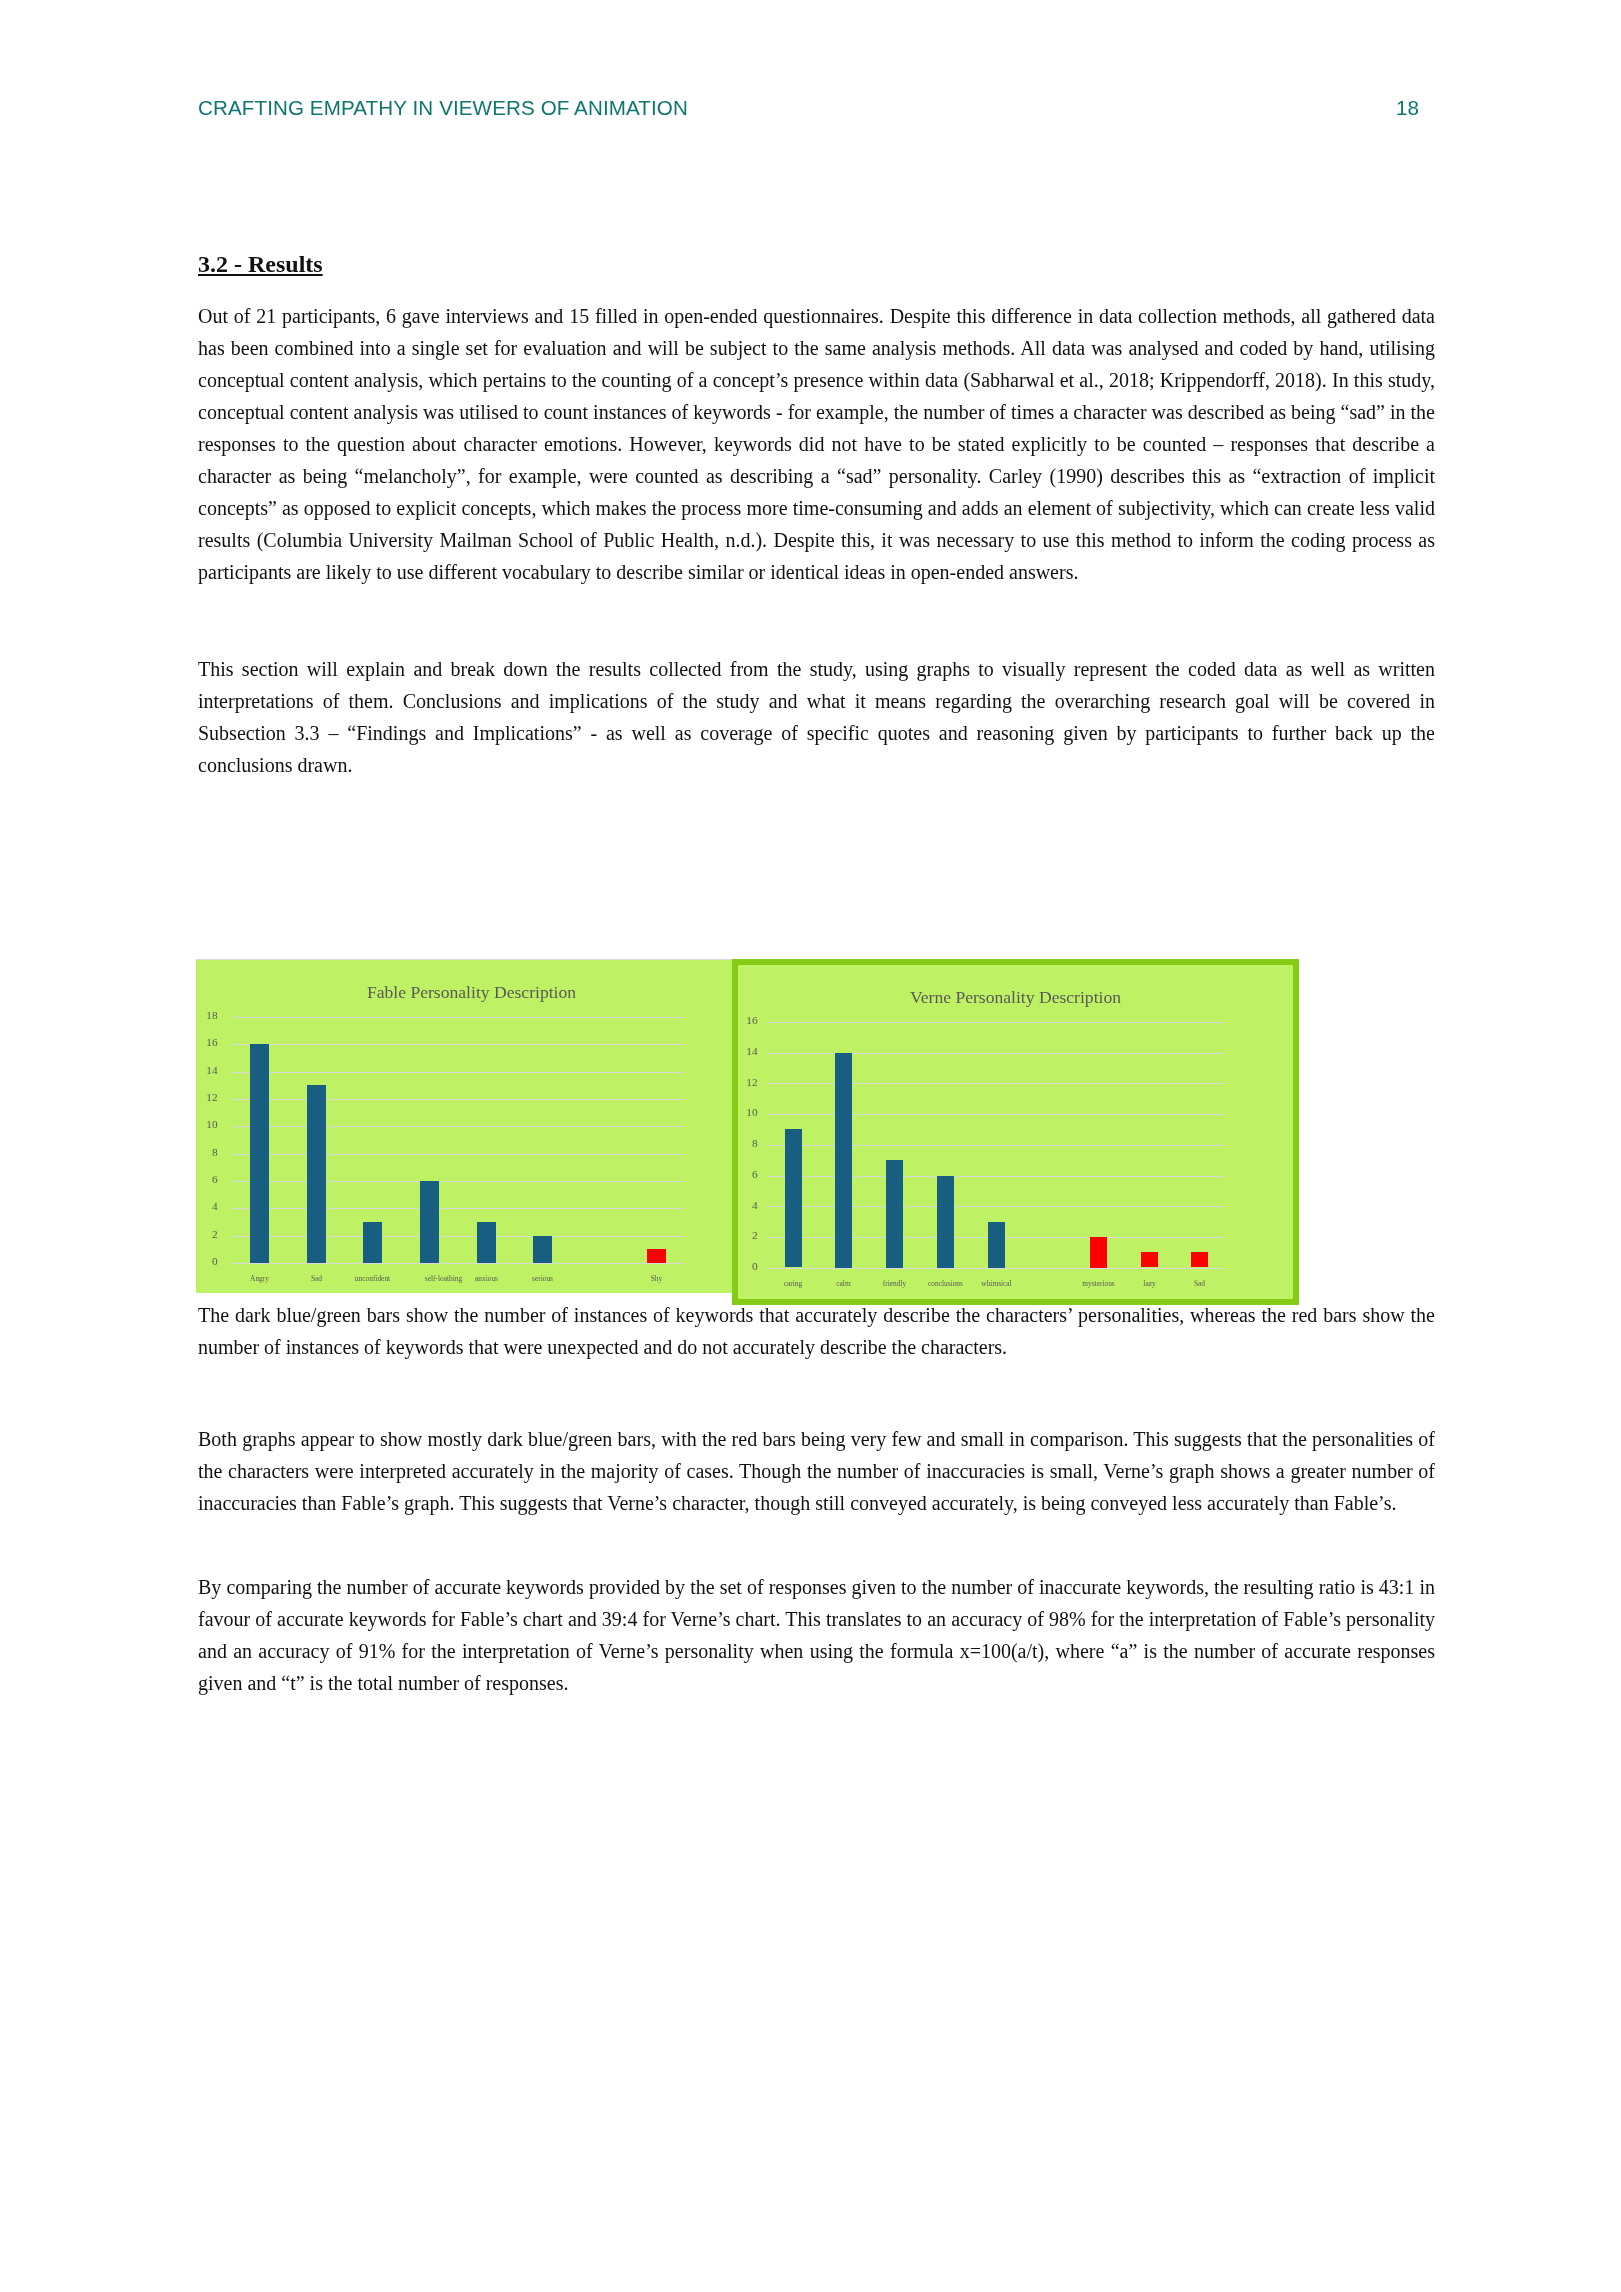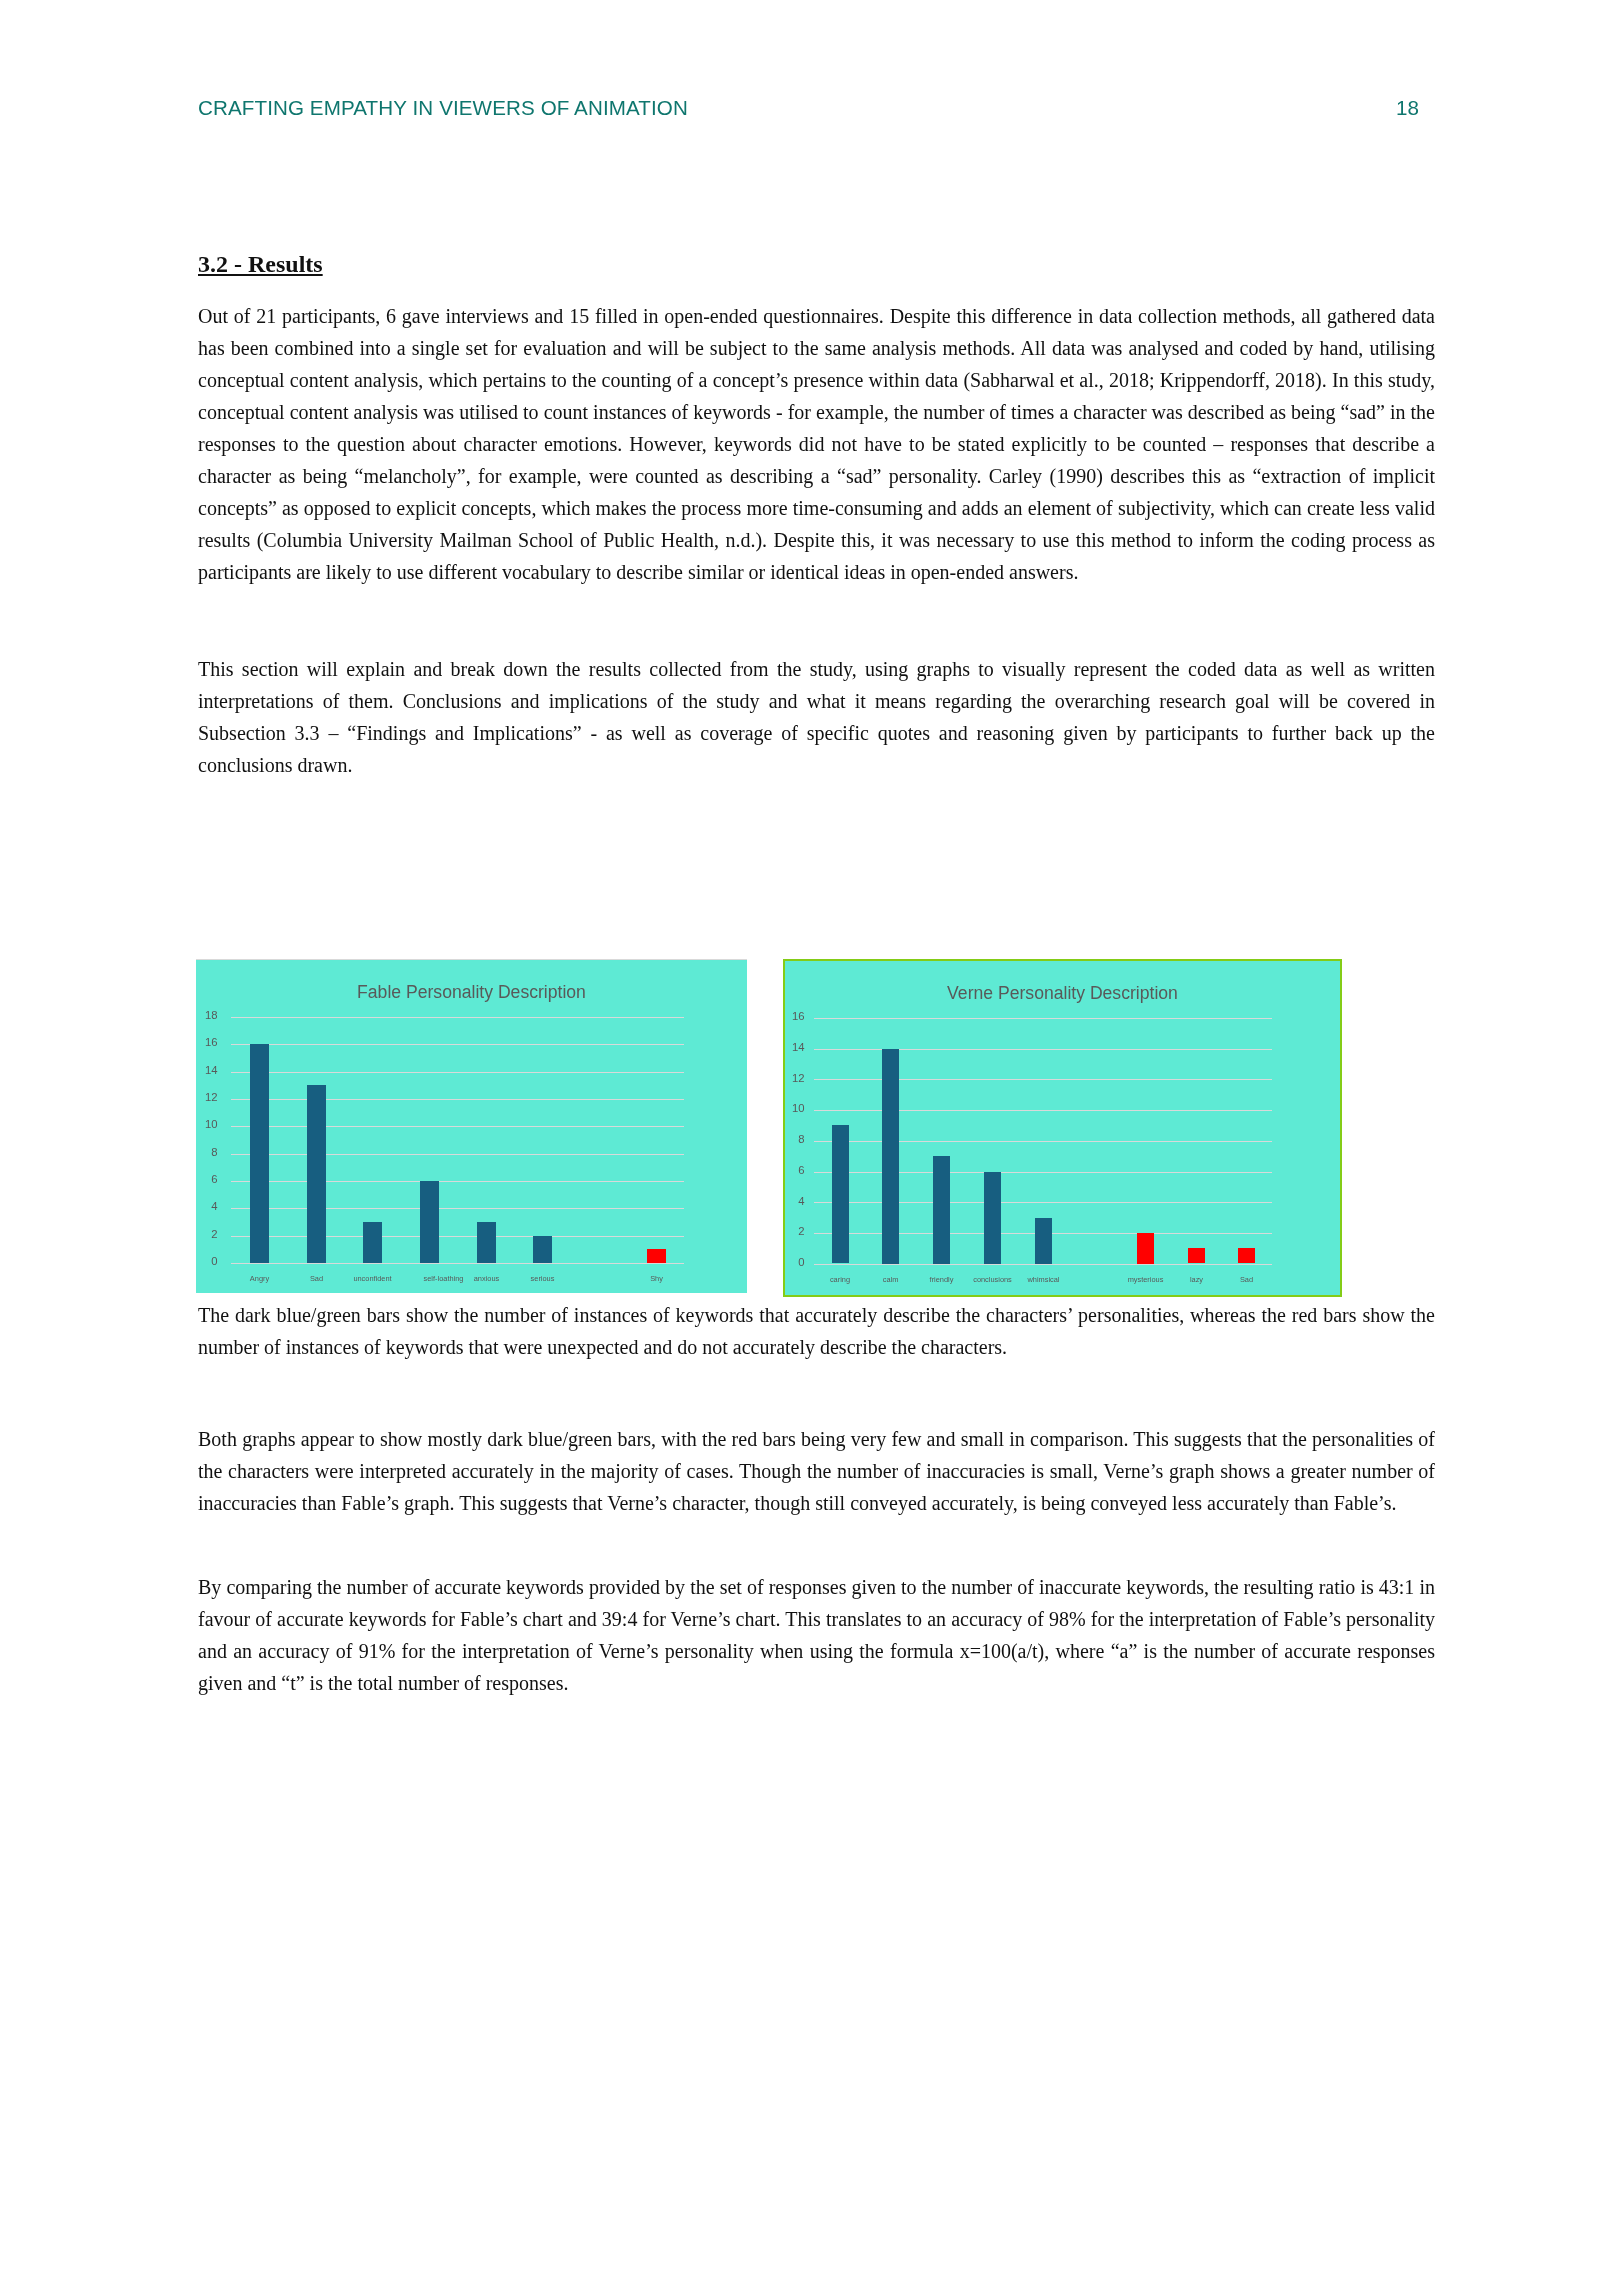"Fable Personality Description" .chart { background: #5eead4 -> #bef264; font-family: Liberation Sans, sans-serif -> Liberation Serif, serif }
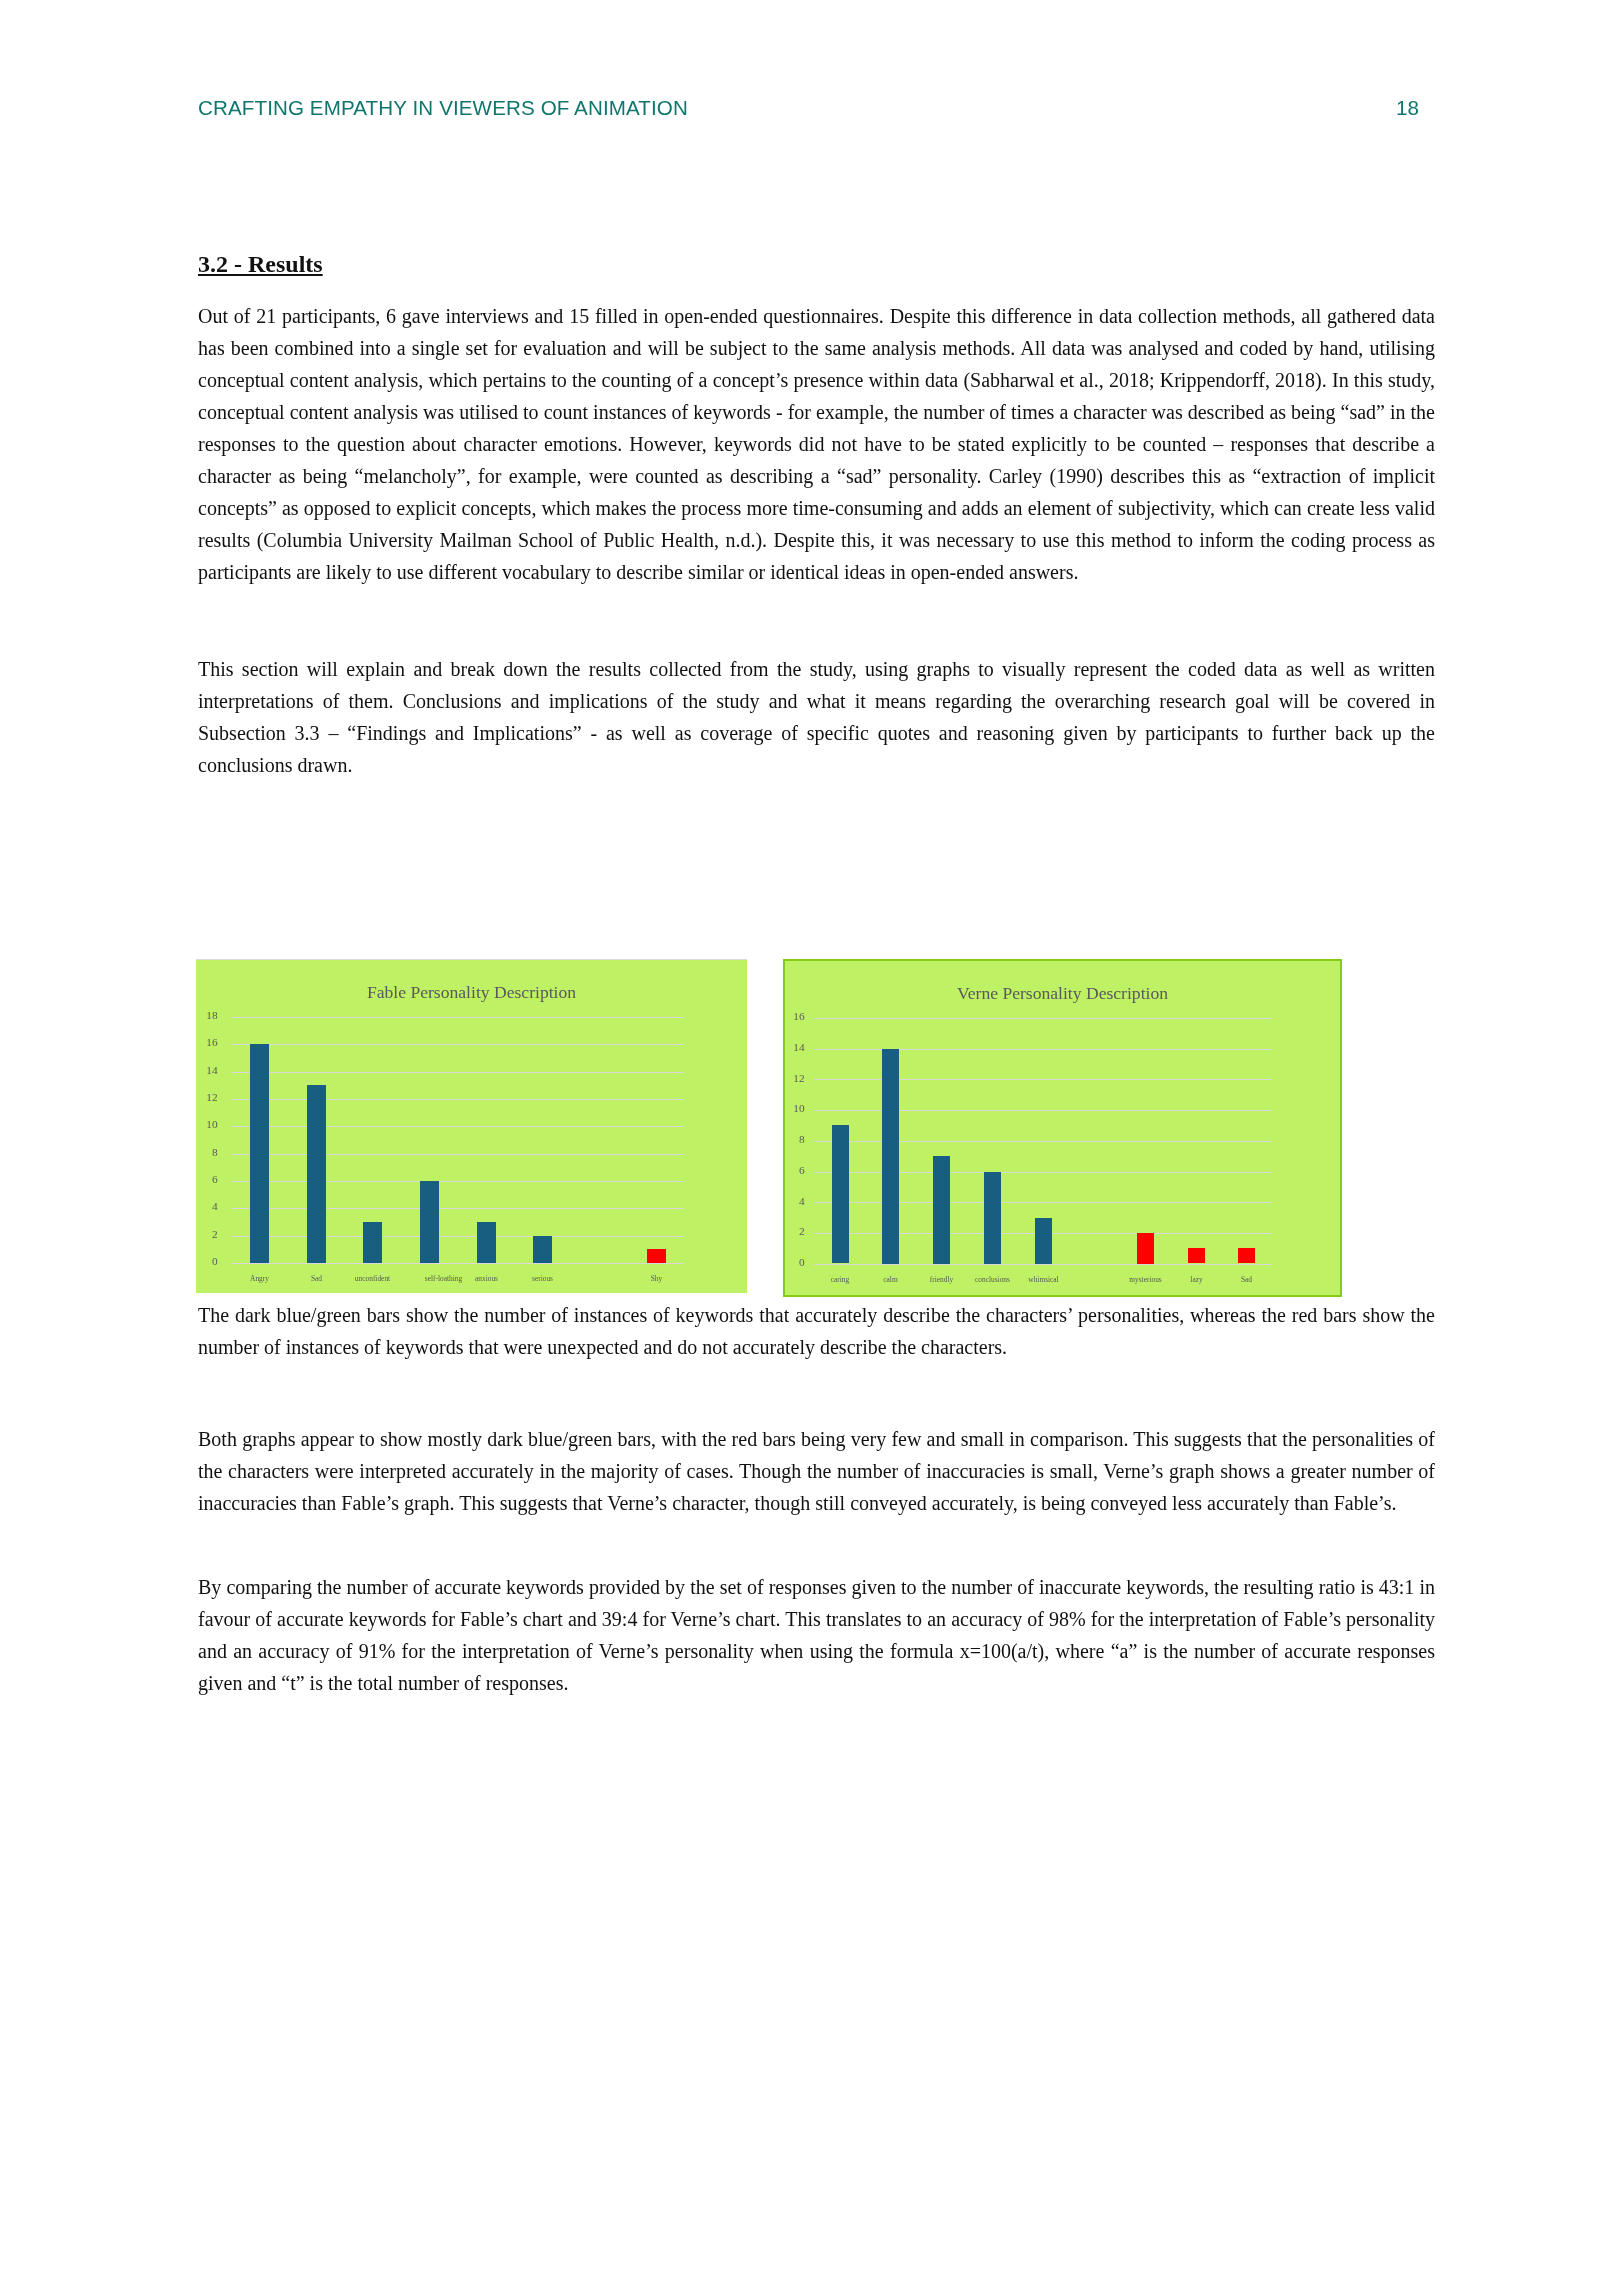"Verne Personality Description" #verne-chart { border: 2px solid #84cc16 -> 6px solid #84cc16; left: 783px -> 732px }
